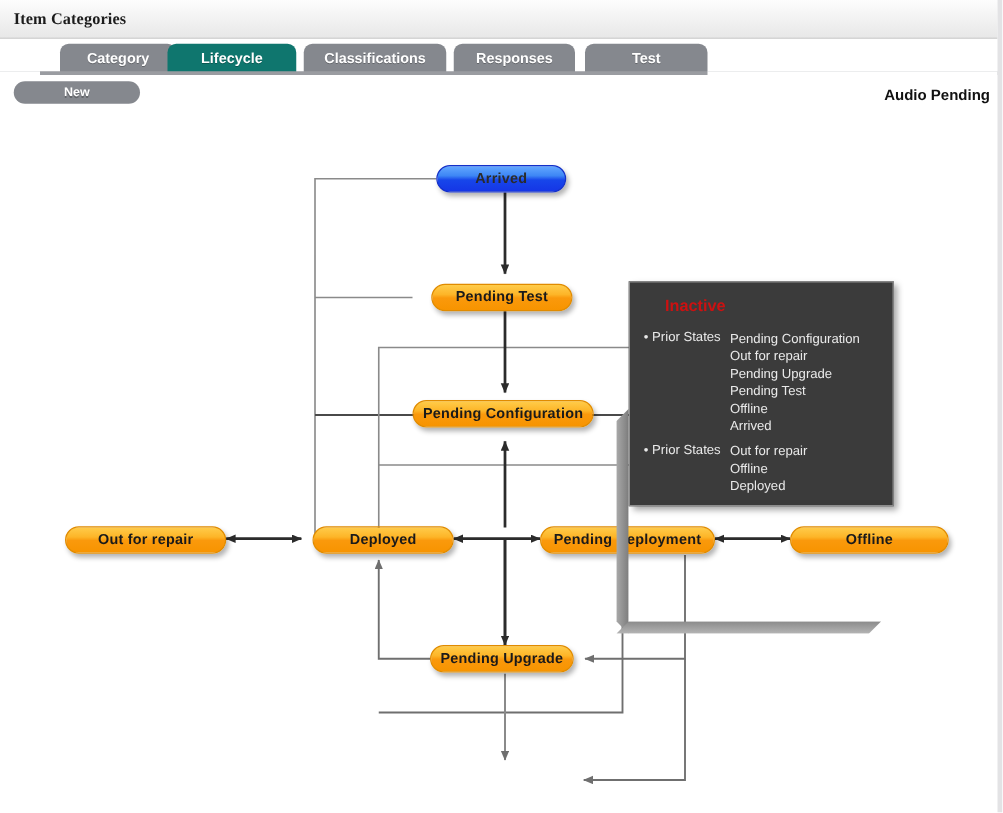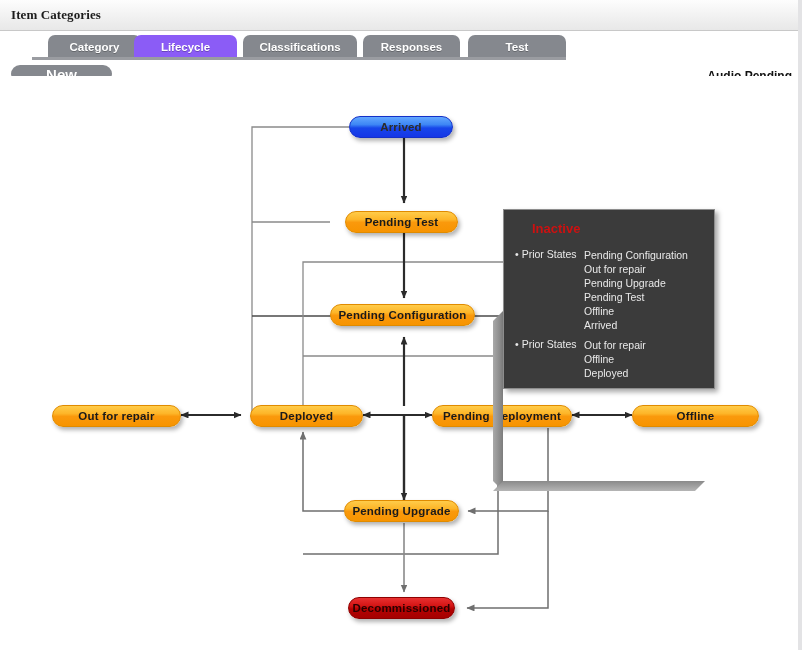"Lifecycle" .tab.active { background: #8b5cf6 -> #0f766e }
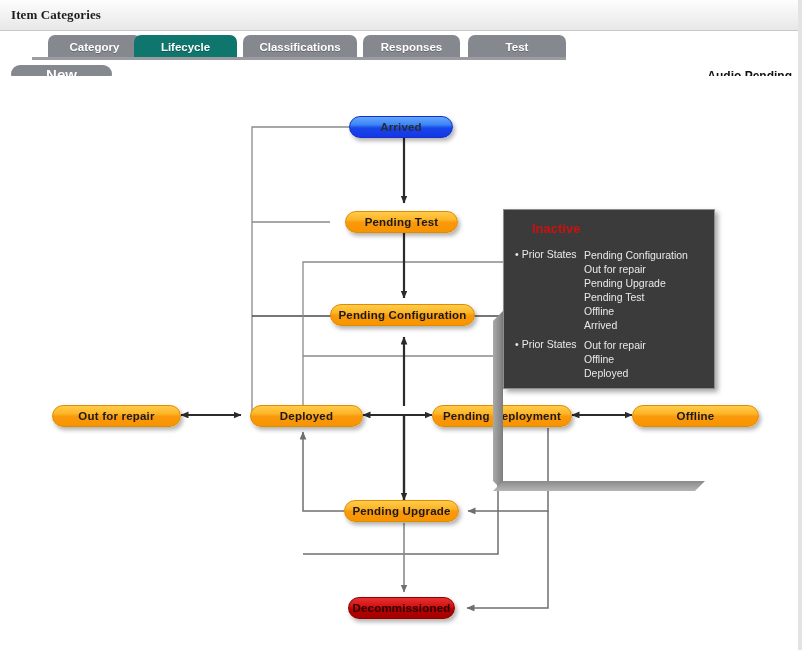"New" #new-button { font-size: 15px -> 10px }
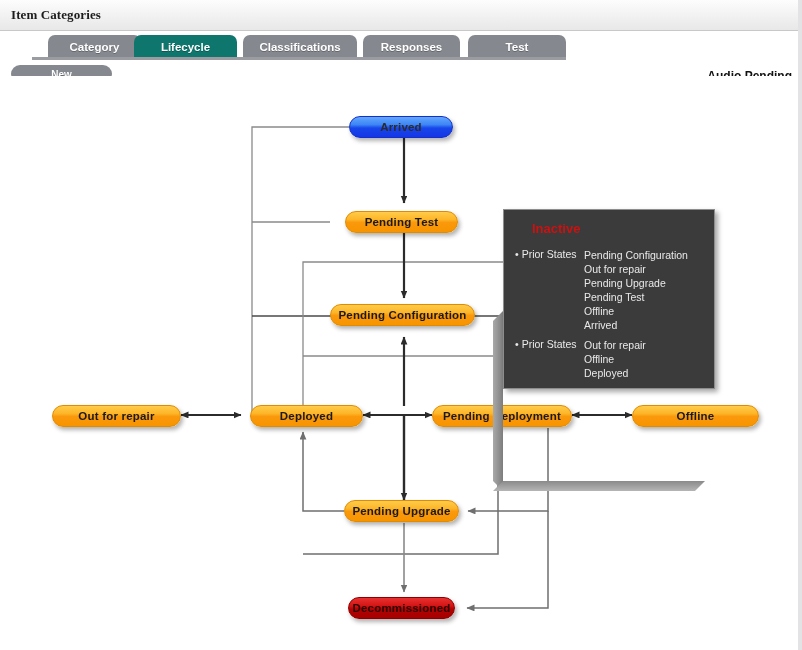"Arrived" #canvas { top: 76px -> 92px }
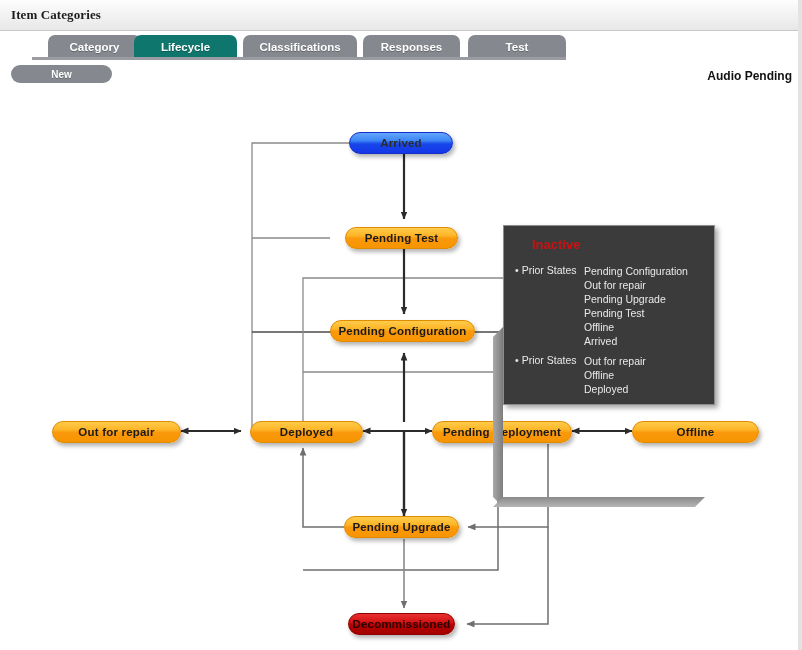"Decommissioned" div.node { html: <div>Decommissioned</div> -> none }
